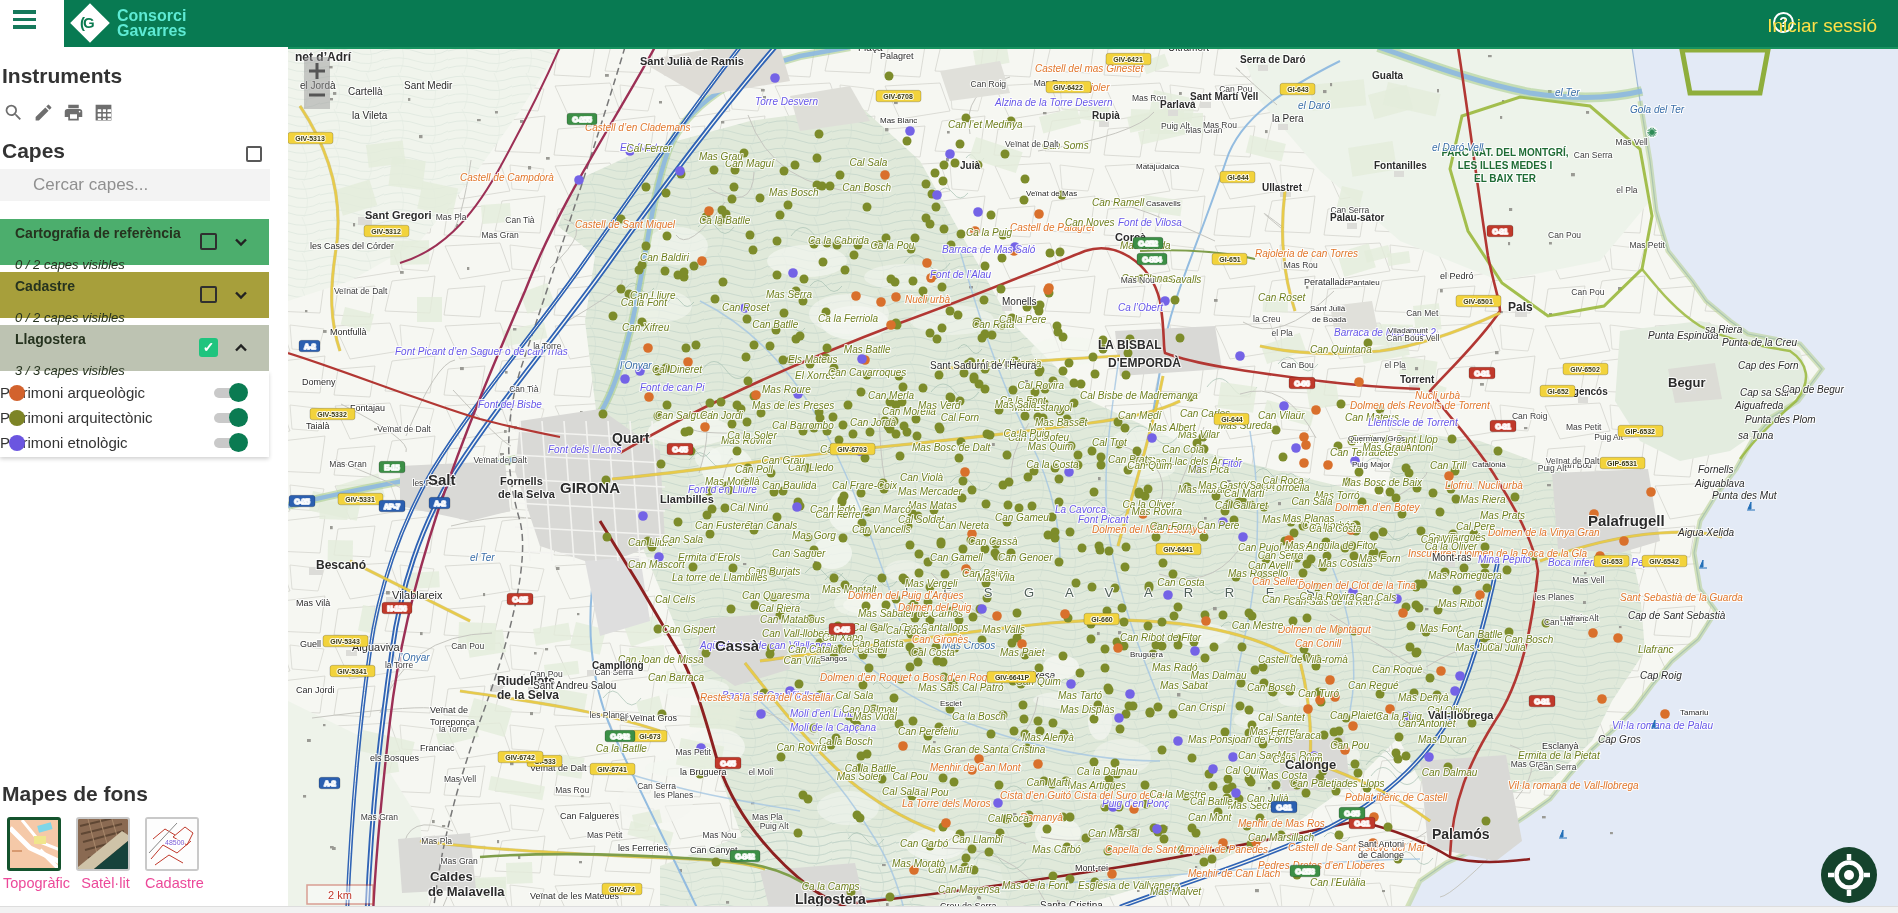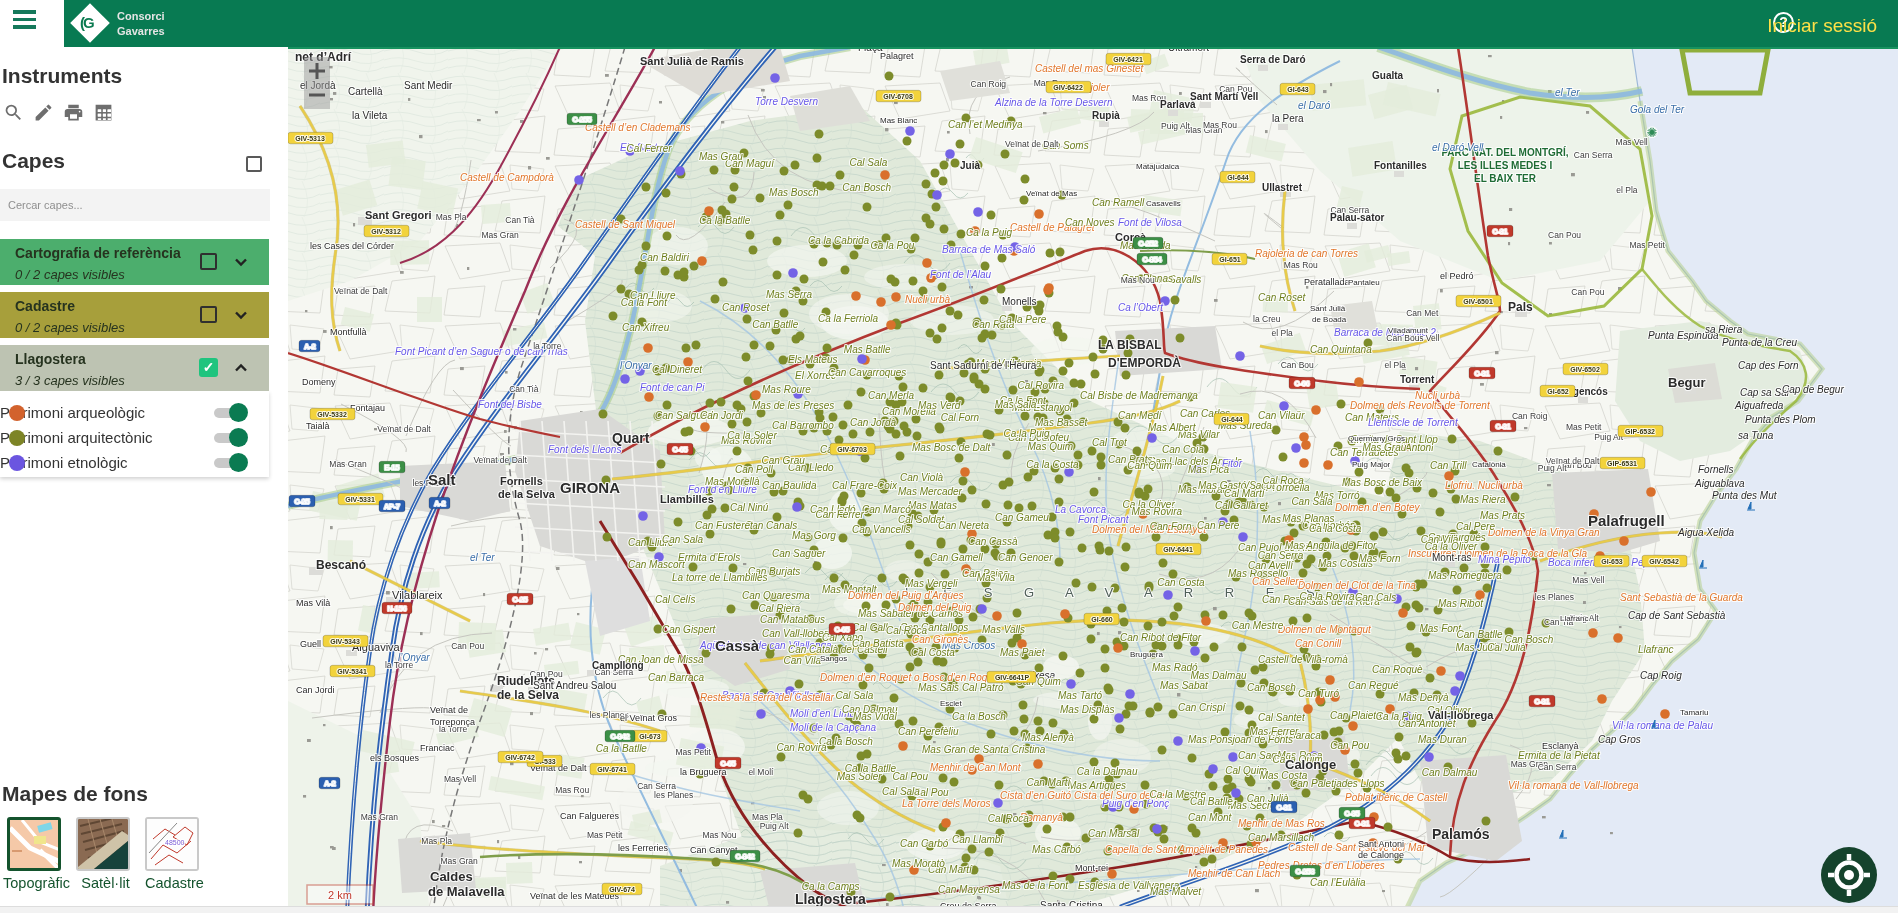"Consorci" .brand { color: #e5e5e5 -> #5eead4; font-size: 11px -> 16px }
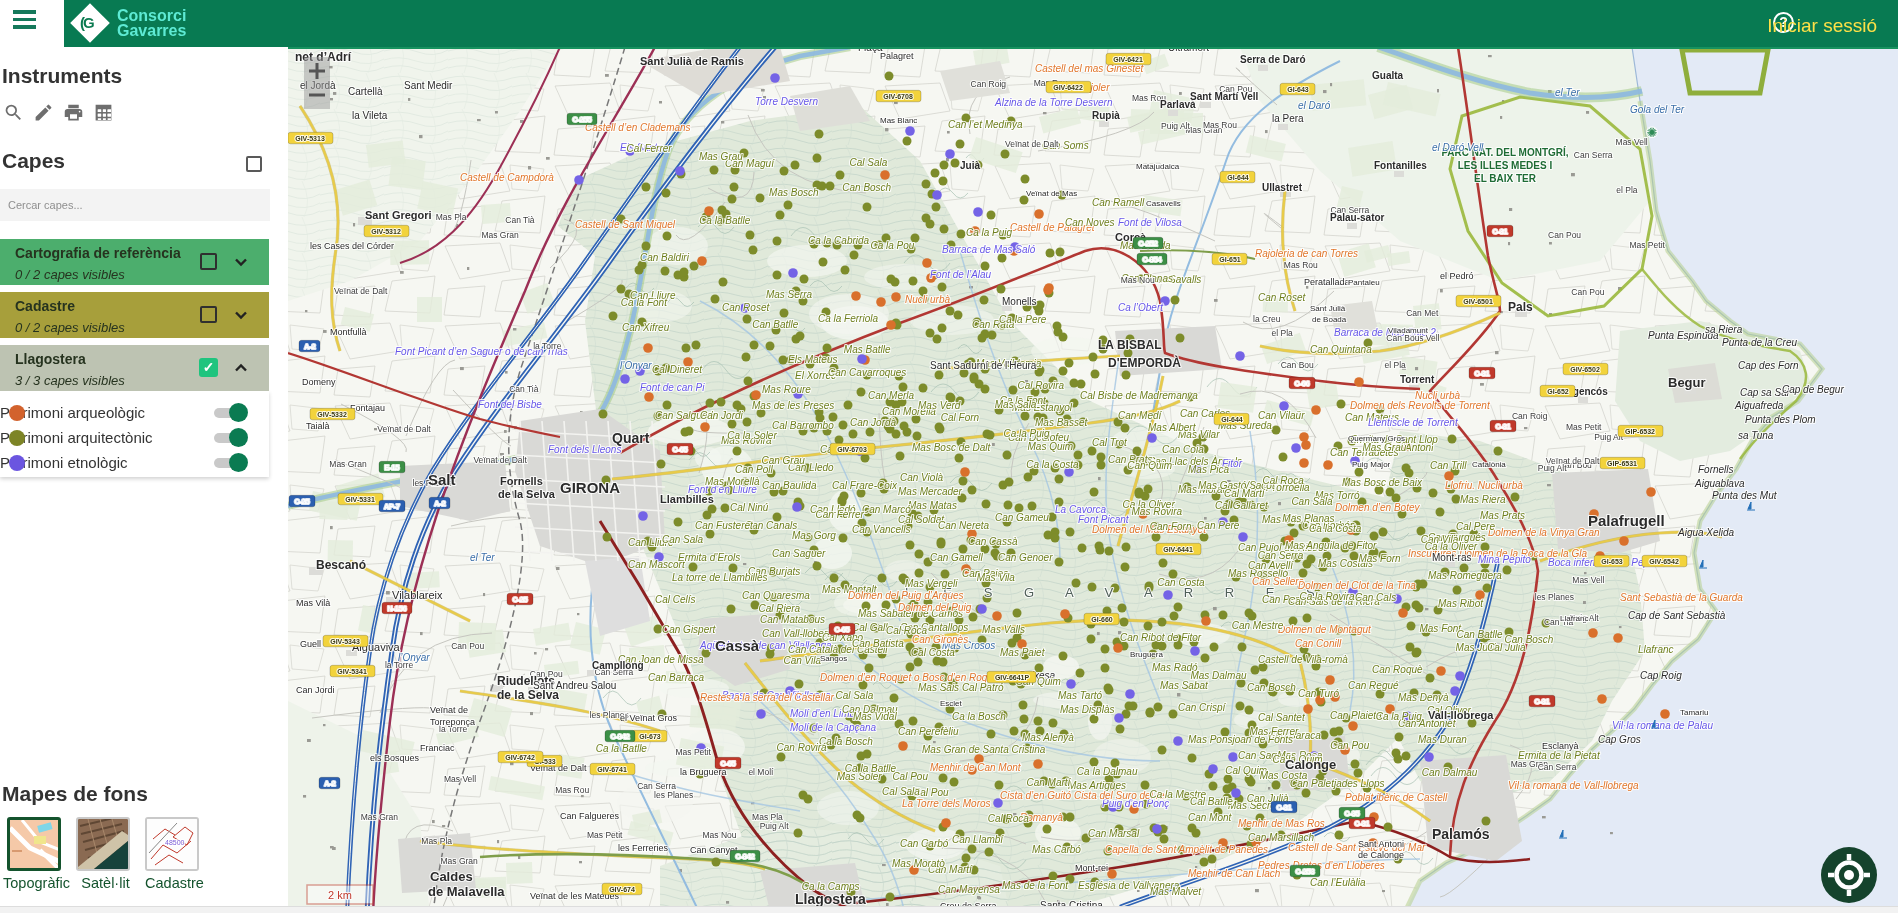"Capes" .capesrow { margin-top: 26px -> 16px }
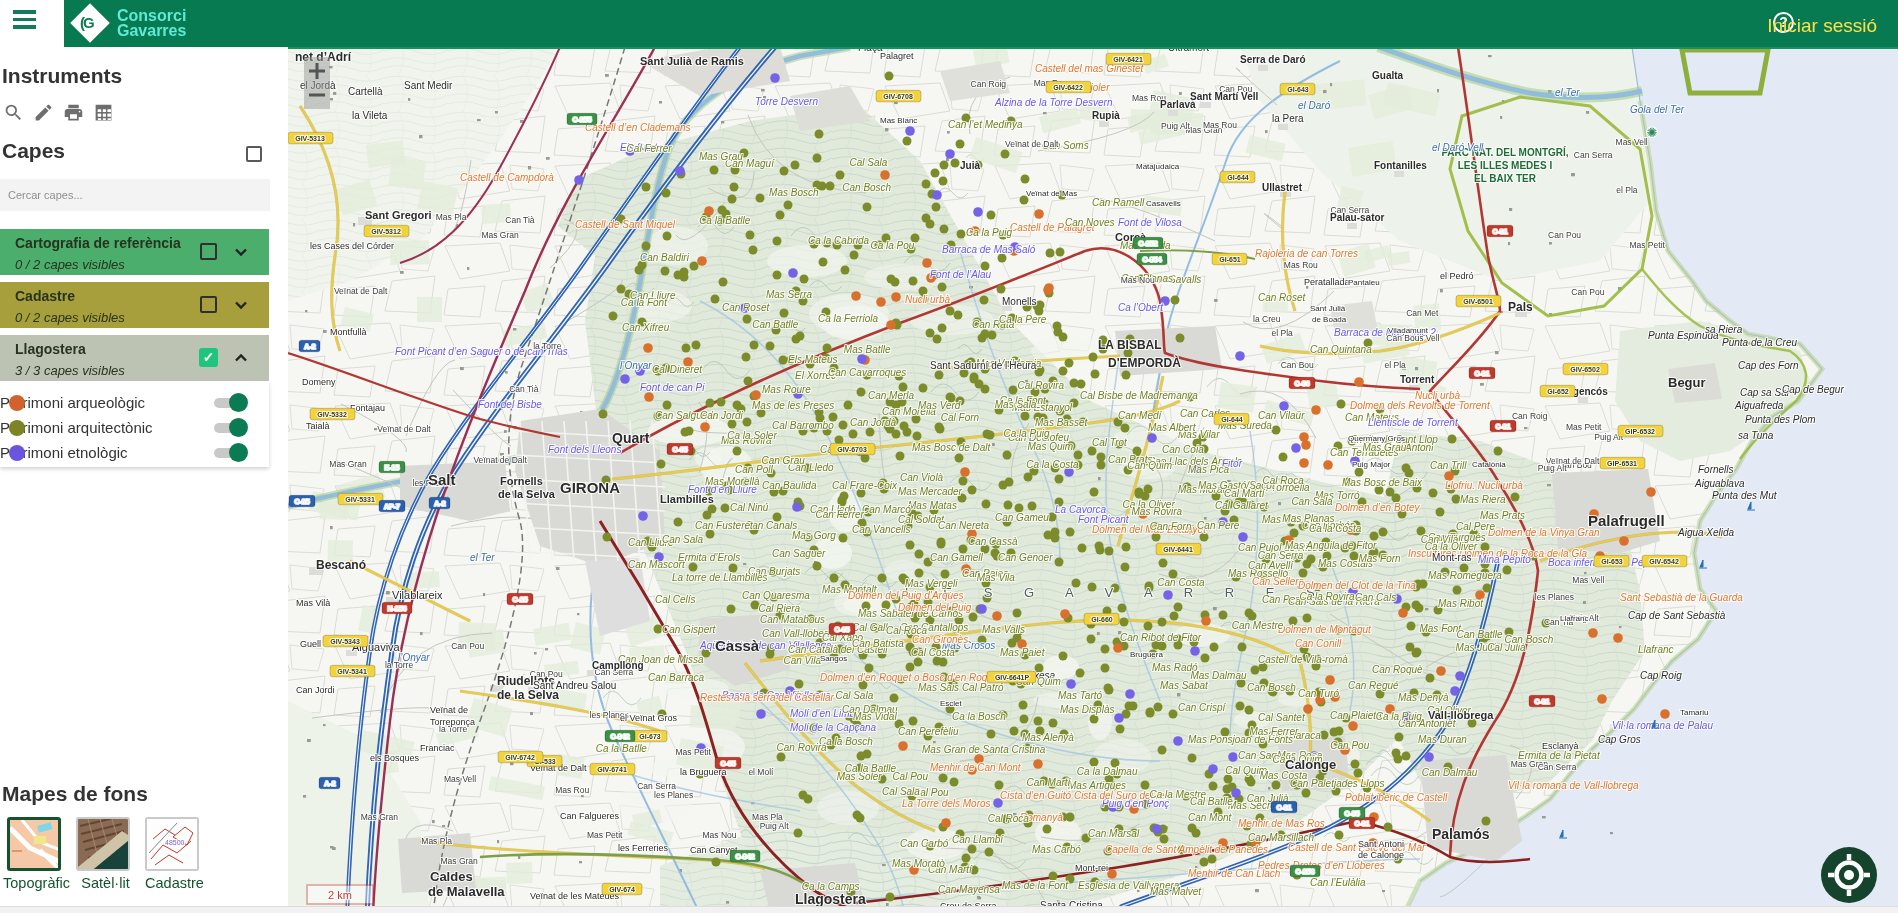"Cercar capes..." .search { font-size: 11px -> 17px; margin-top: 16px -> 6px; padding-left: 8px -> 33px }
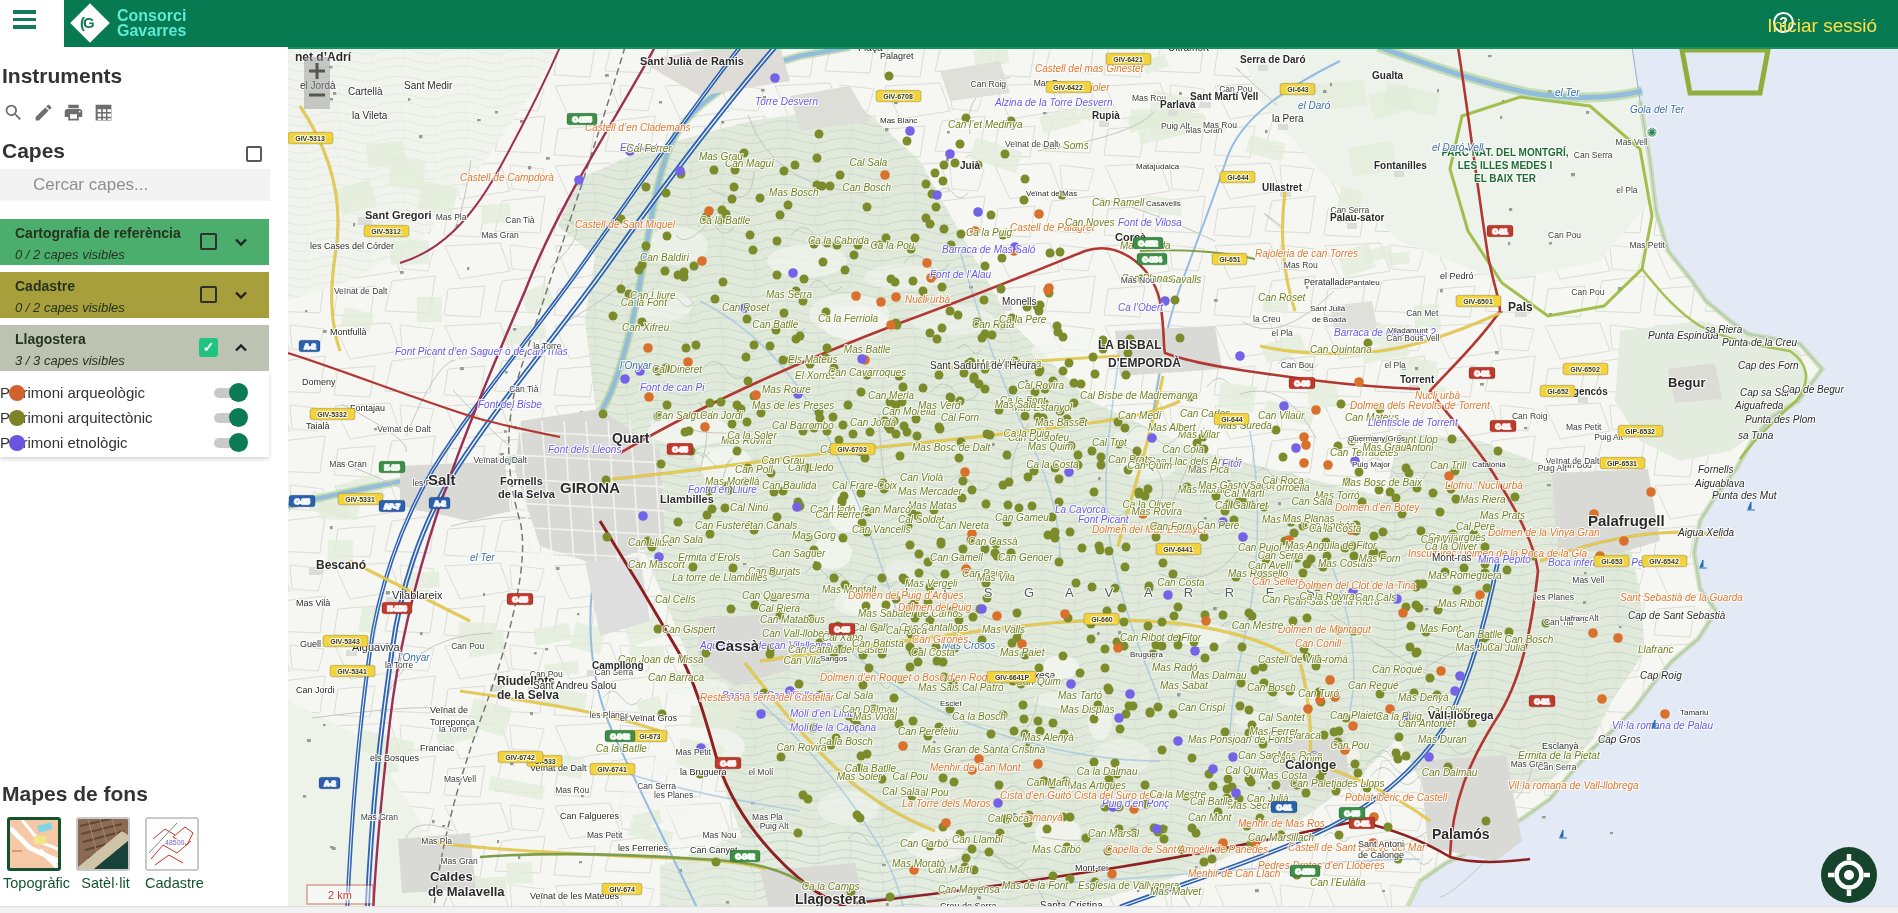"0 / 2 capes visibles" .grp .s { margin-top: 6px -> 16px }
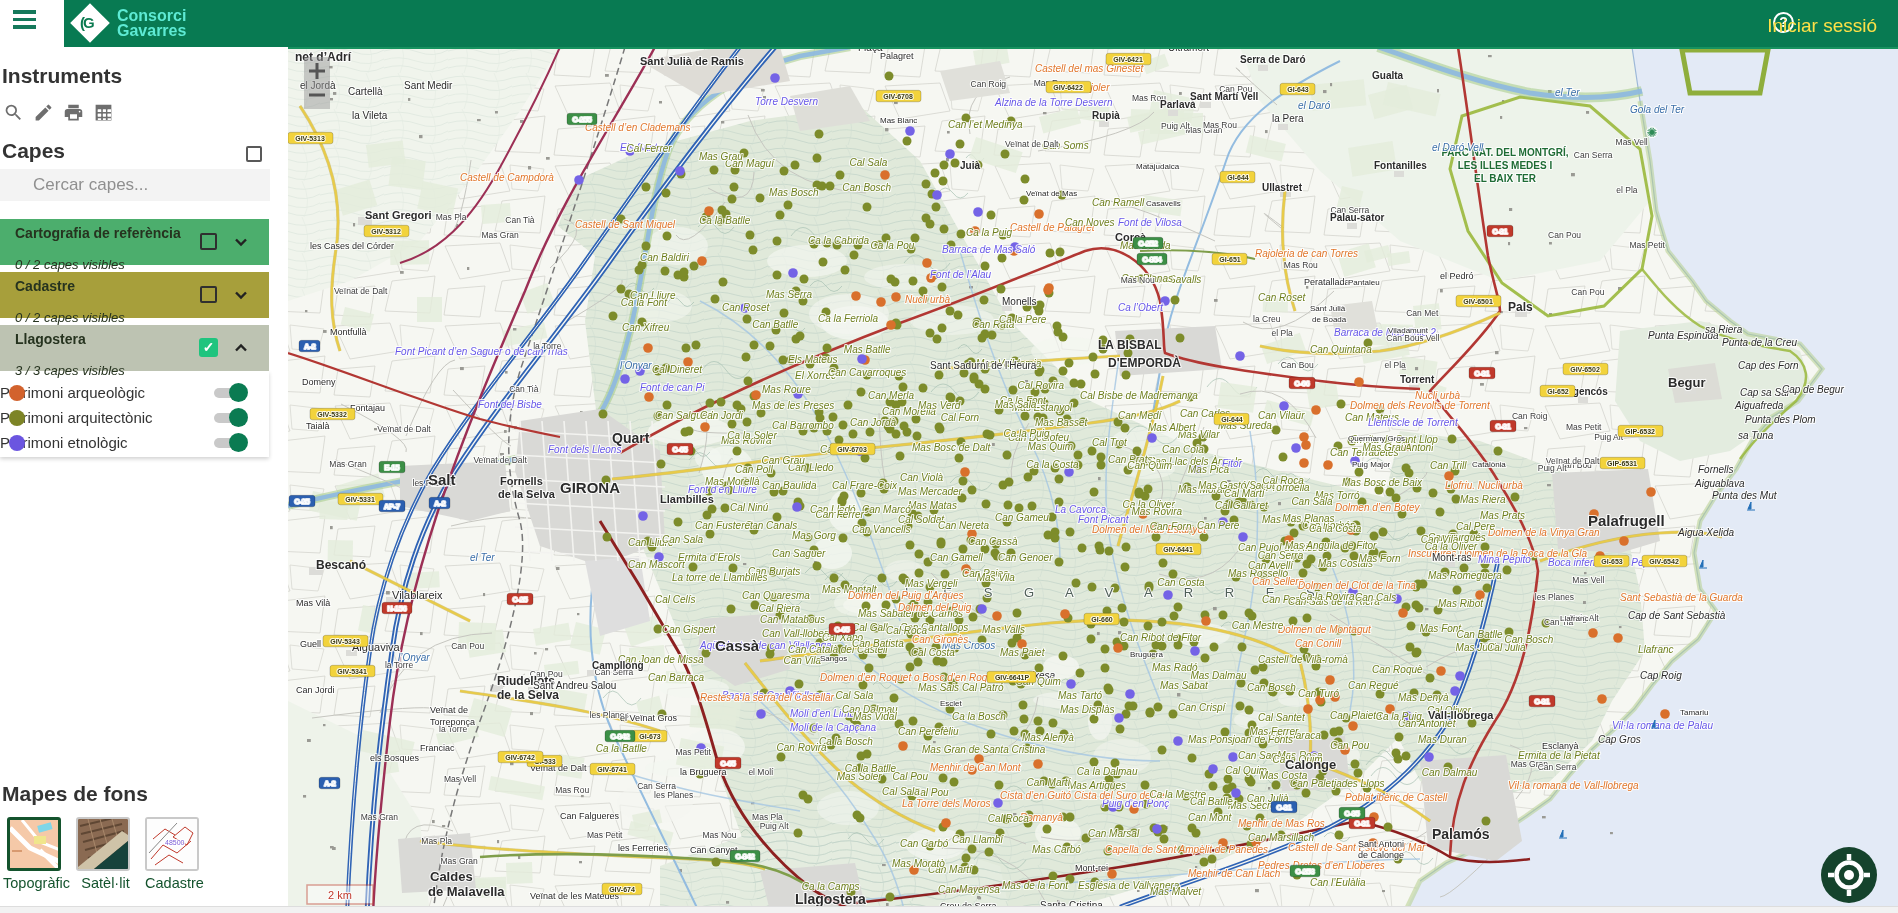"Topogràfic" .tlabels span { color: #14532d -> #ec4899 }
